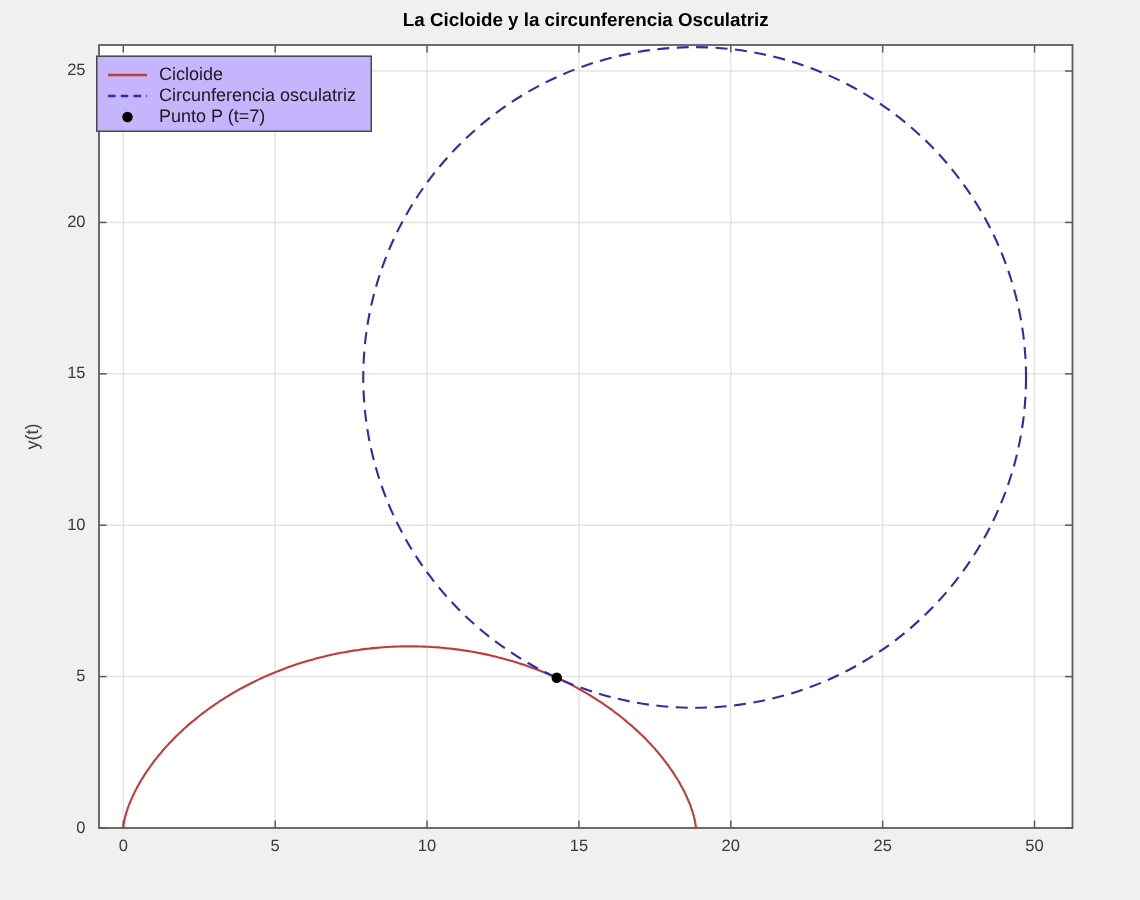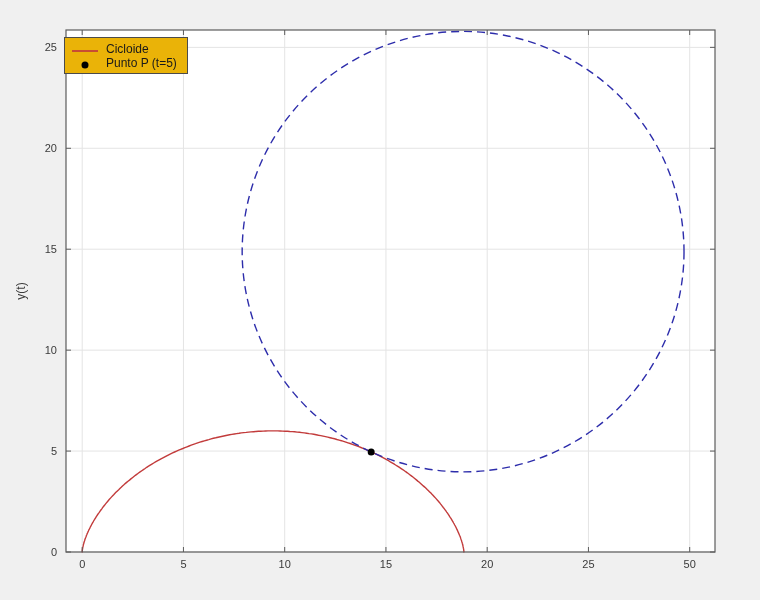"La Cicloide y la circunferencia" div.chart-title { html: none -> <div>La Cicloide y la circunferencia Osculatriz</div> }
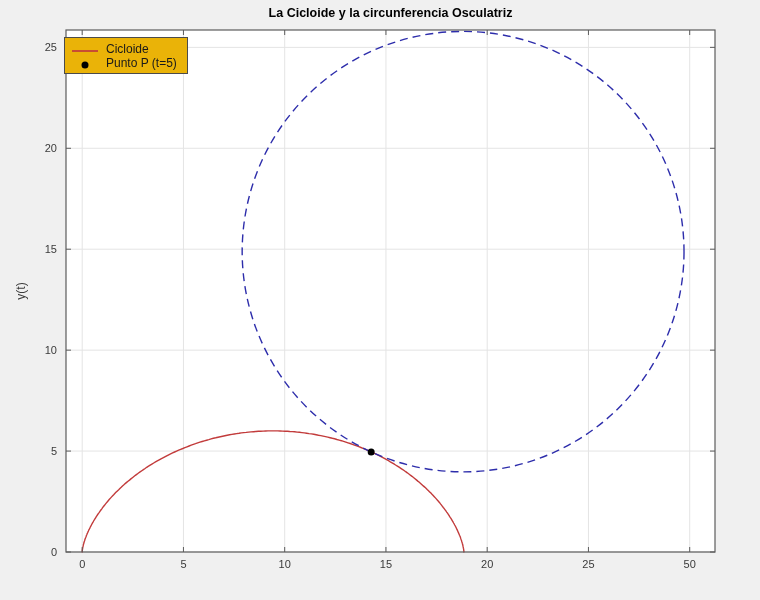"Cicloide" div.legend { background: #eab308 -> #c4b5fd }
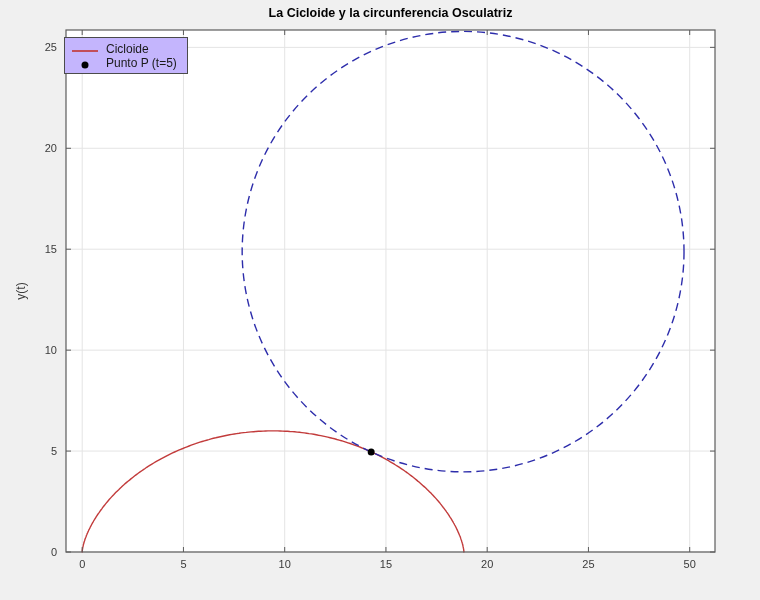"Circunferencia osculatriz" div.legend-entry { html: none -> <div> <span><svg> <line></line> </svg></span> <span>Circunferencia osculatriz</span> </div> }
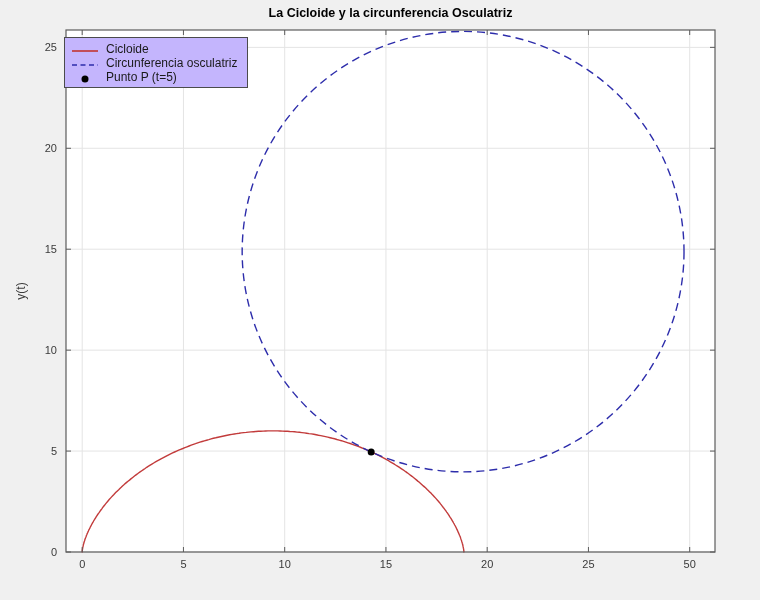"Punto P (t=5)" span.legend-label { text: 5 -> 7 }
